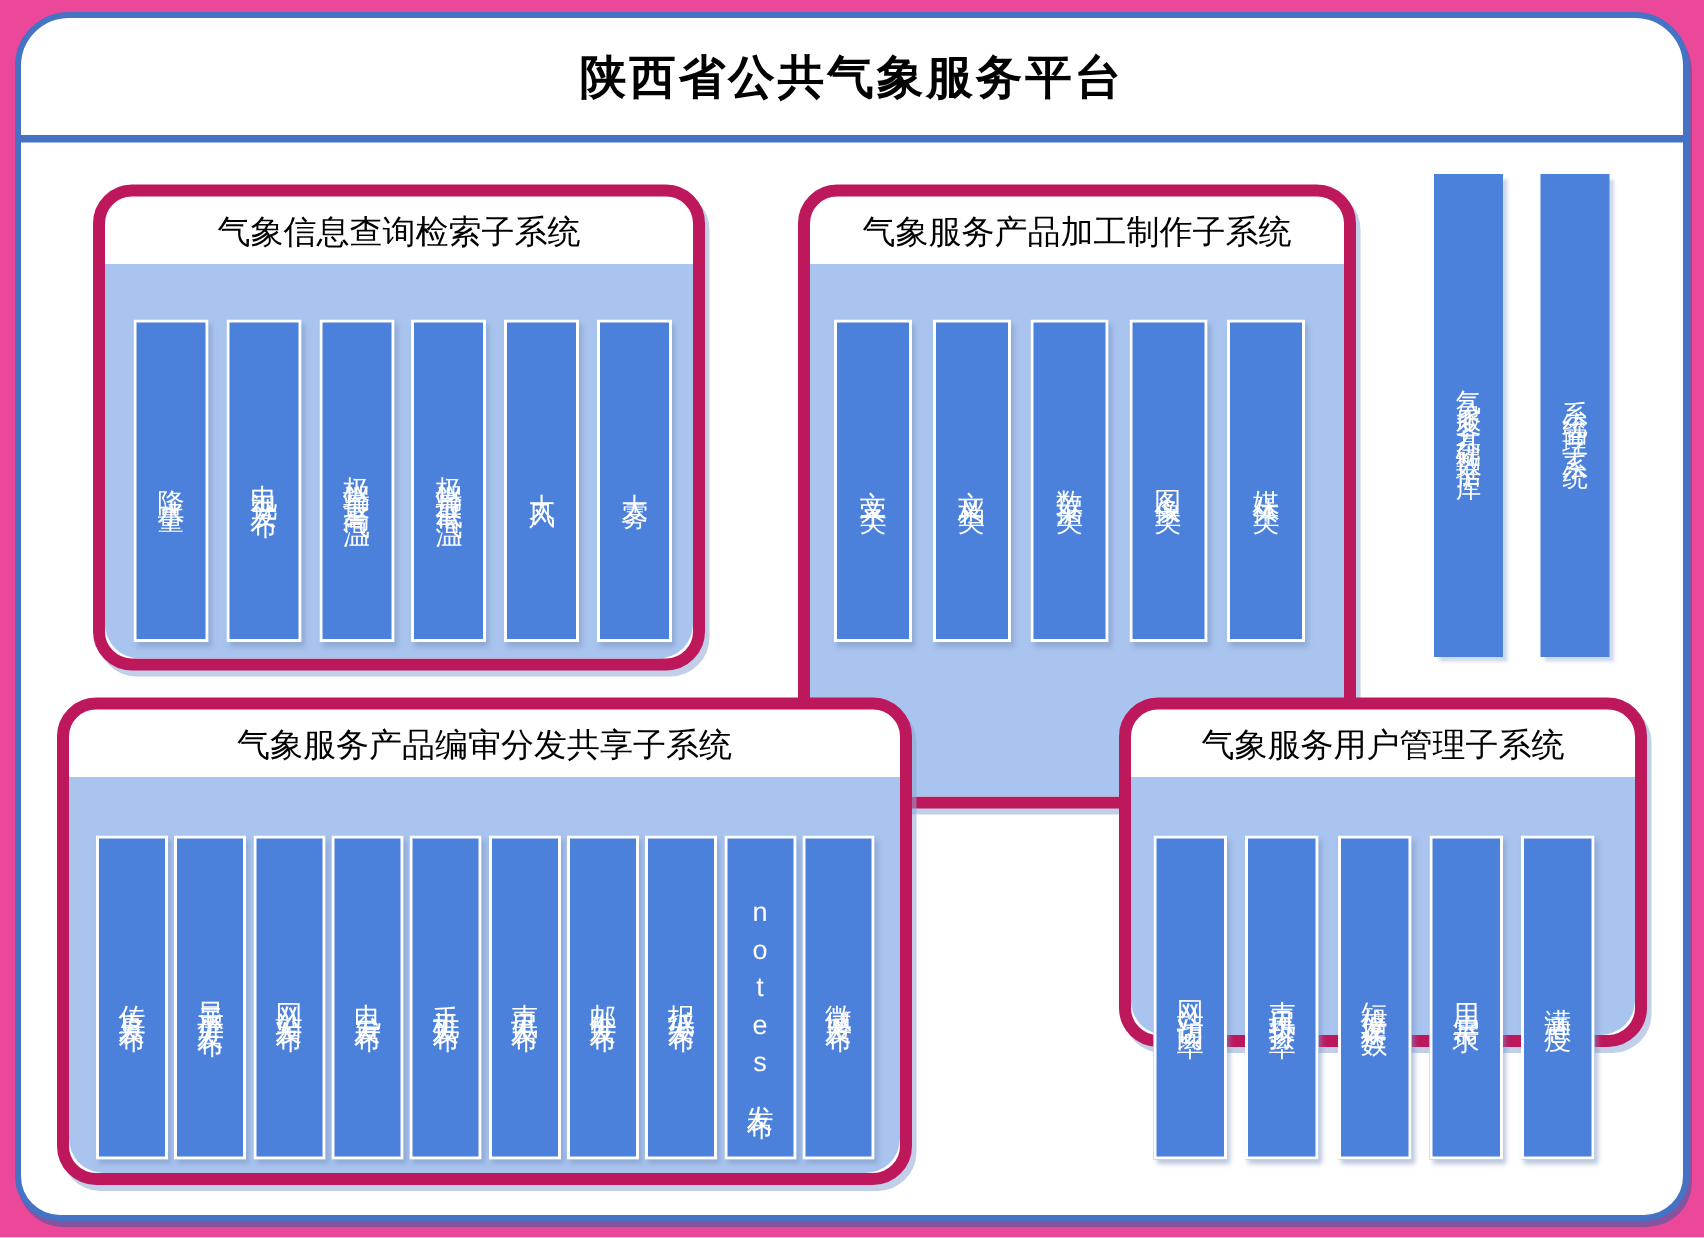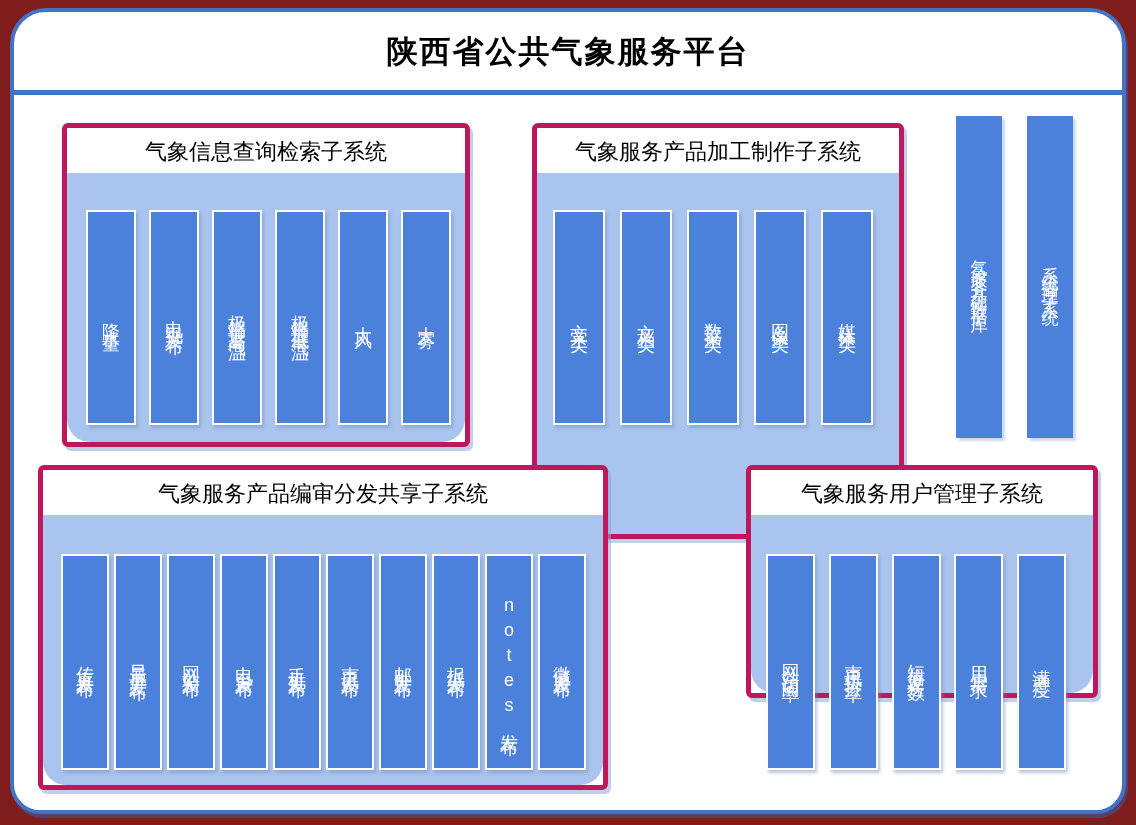"陕西省公共气象服务平台" .stage { background: #7f1d1d -> #ec4899 }
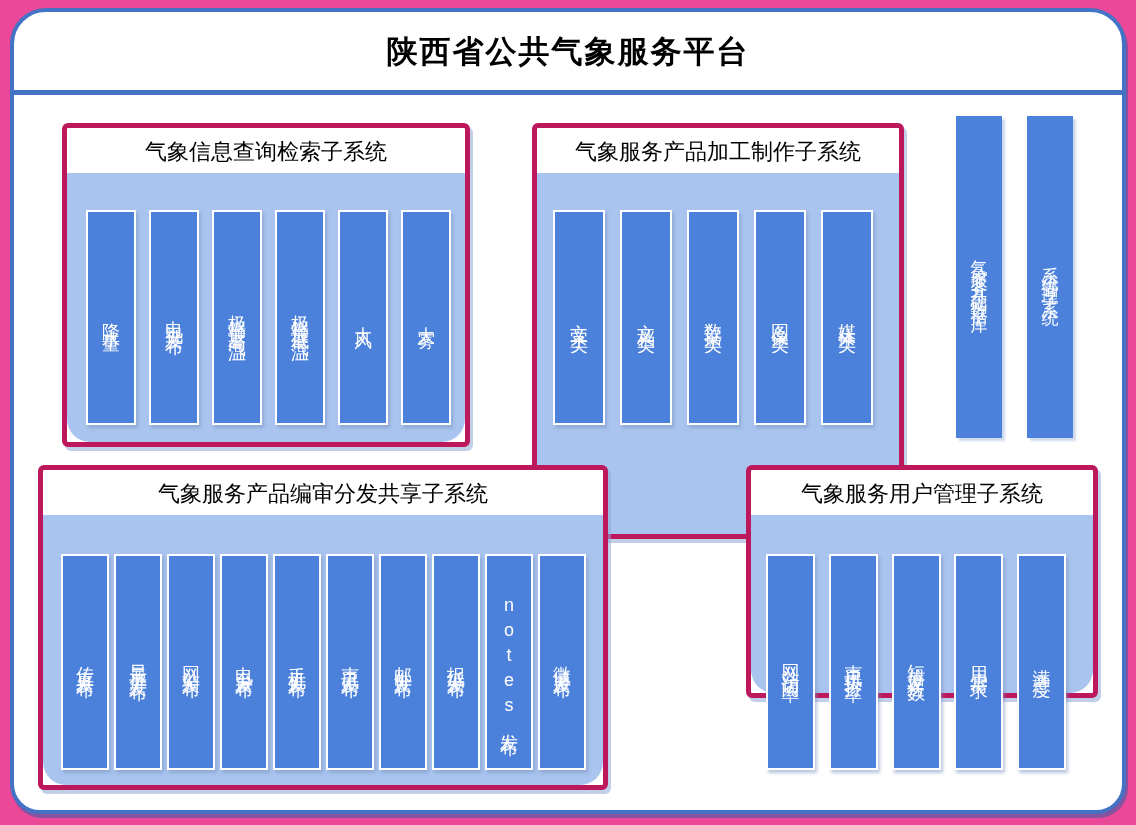"气象信息查询检索子系统" .panel { border: 5px solid #be185d -> 8px solid #be185d; border-radius: 6px -> 26px }
